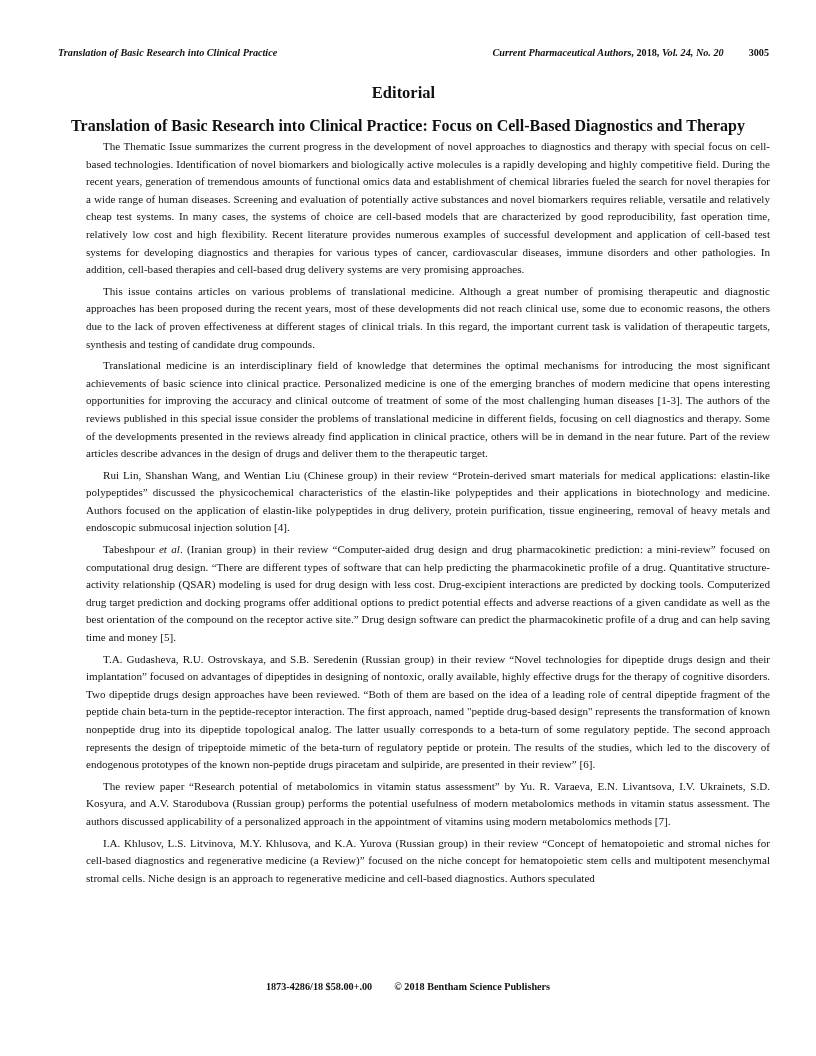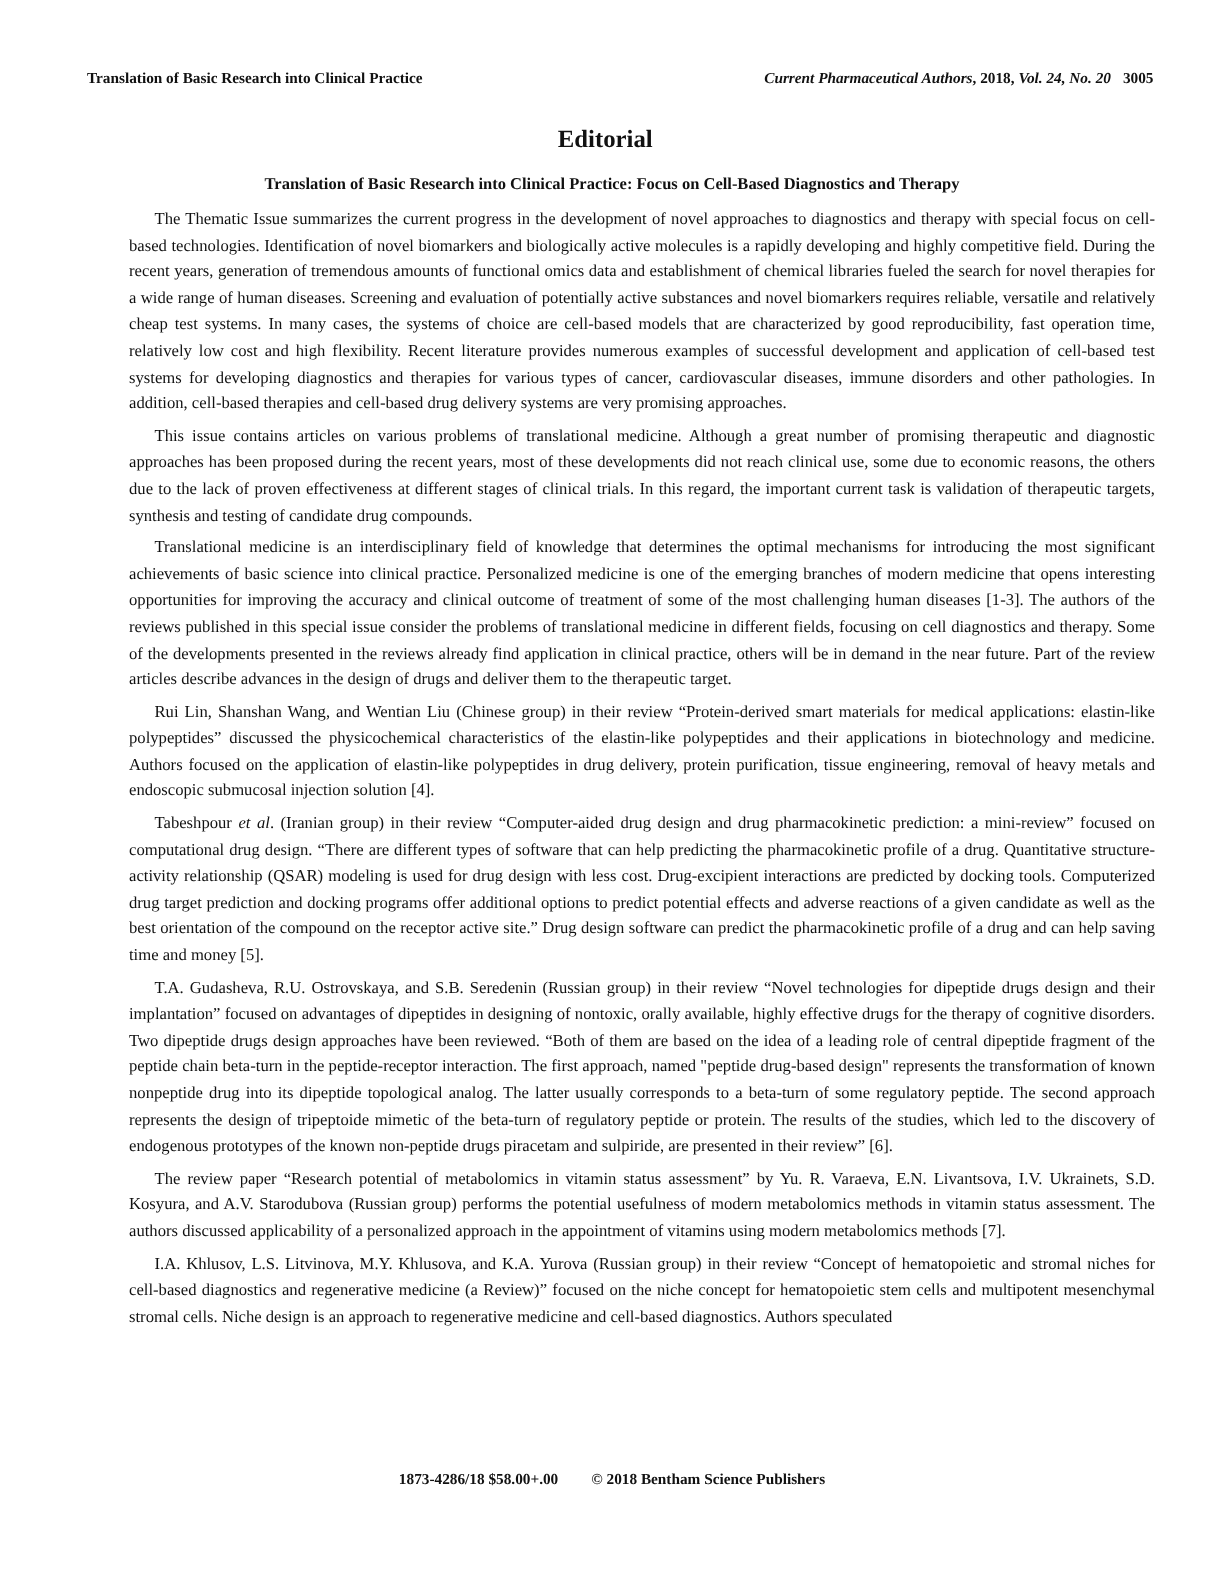"Translation of Basic Research into Clinical Practice" .running-head .left { font-style: none -> italic }
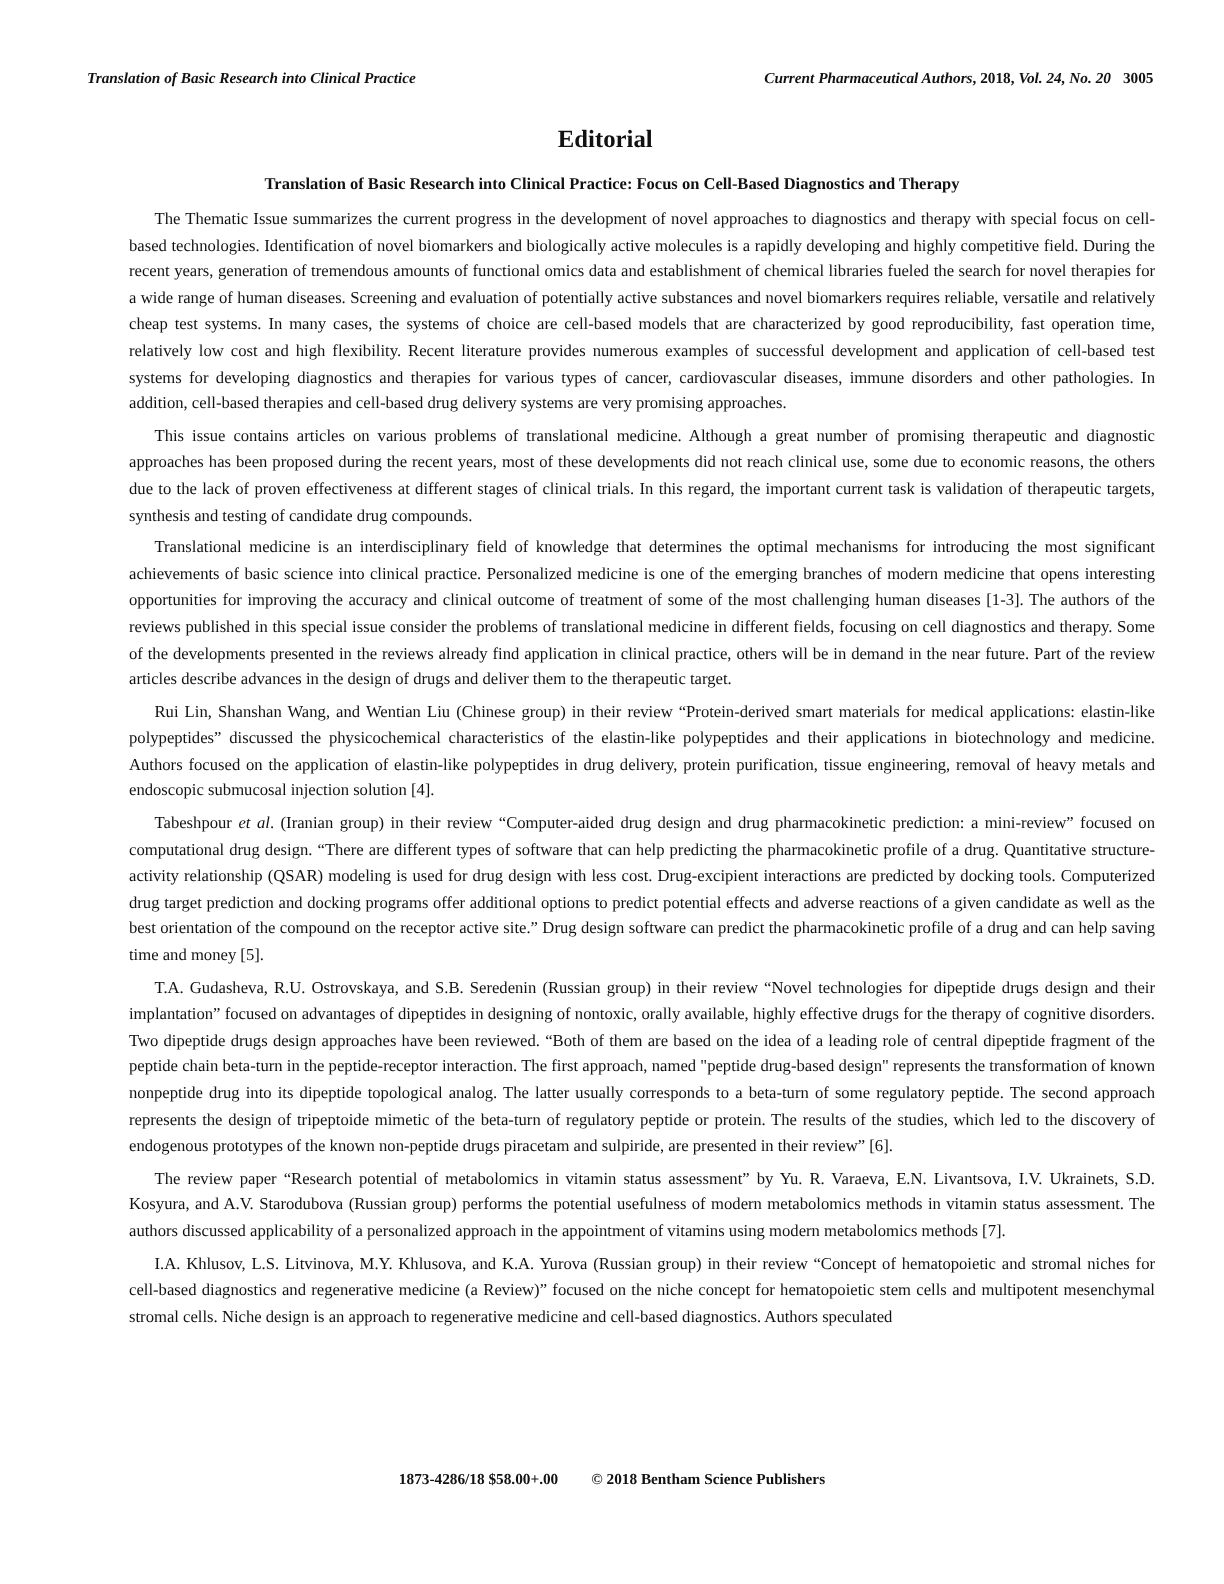"3005" .running-head .page { margin-left: 8px -> 25px }
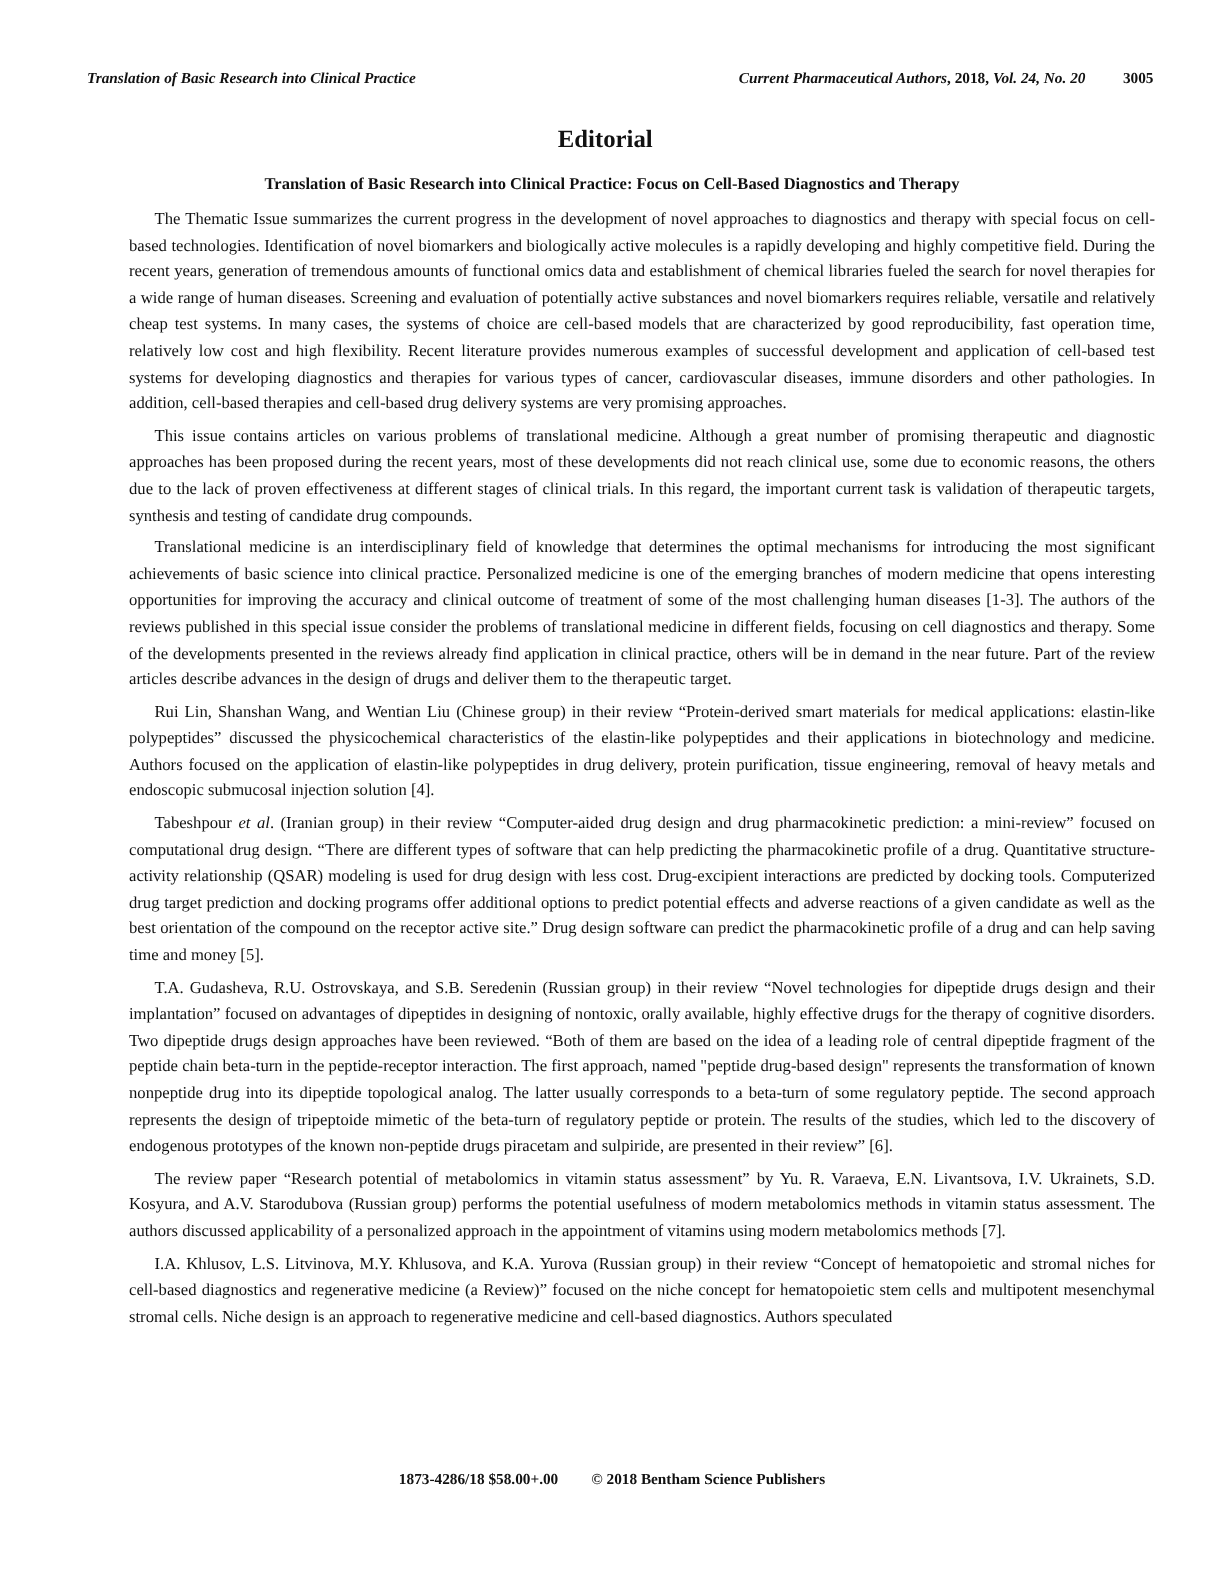"Translation of Basic Research into Clinical Practice:" .article-title { font-size: 11px -> 16px }
